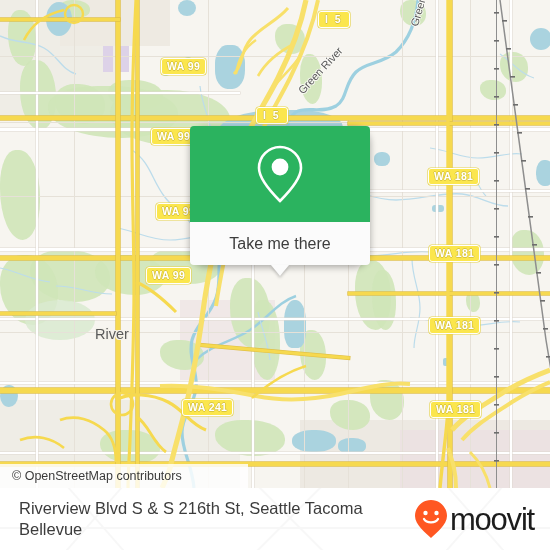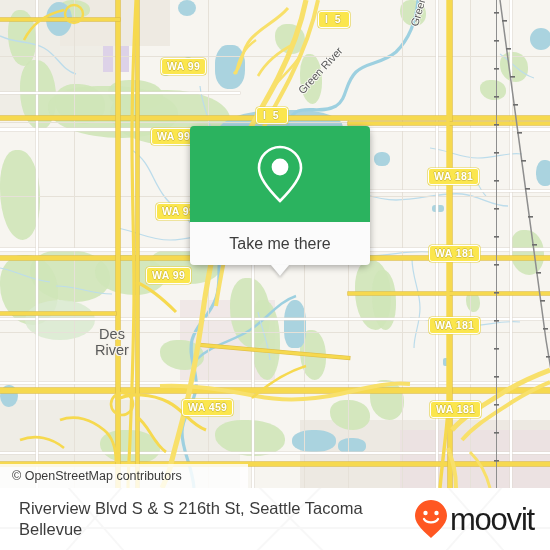"Take me there" #popup { border-radius: 8px -> 16px }
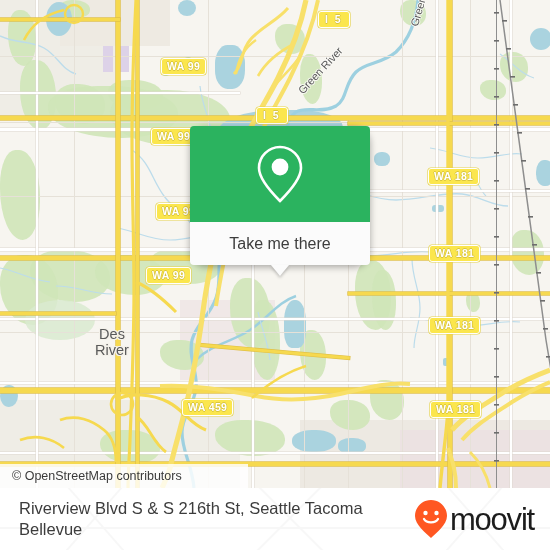"Des" div { html: <div>Des</div> -> none }
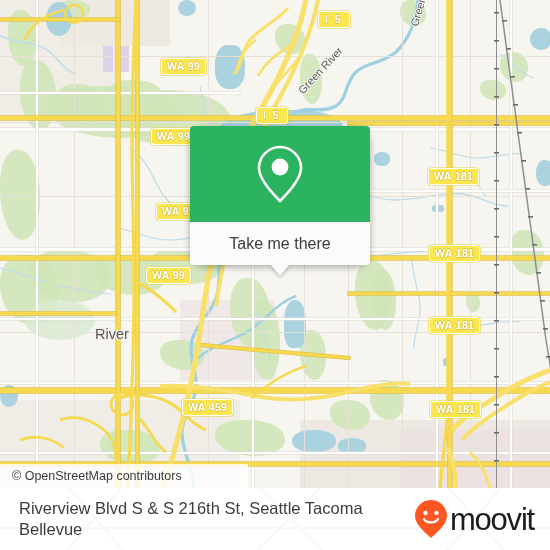"WA 459" div.shield { text: 459 -> 241 }
